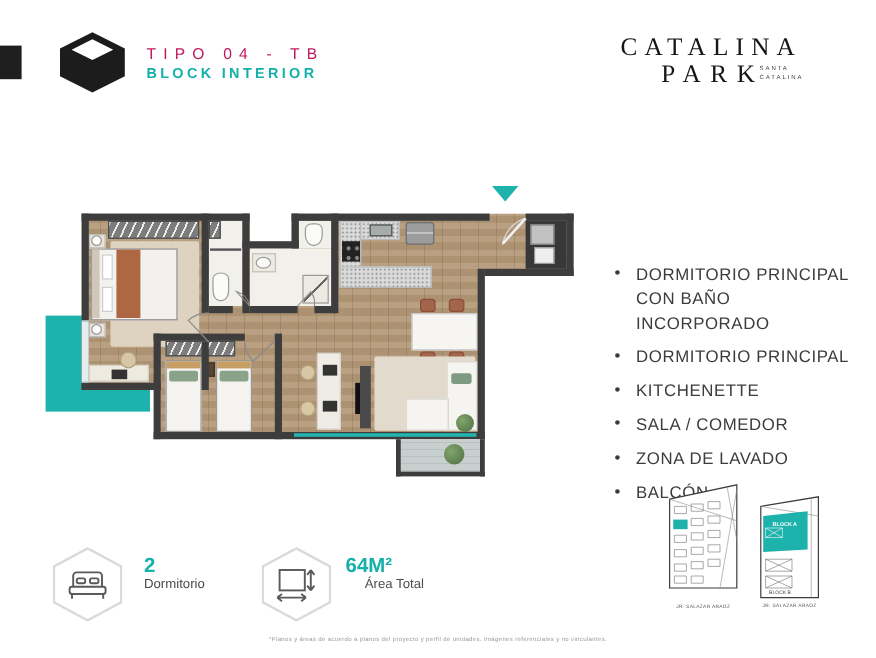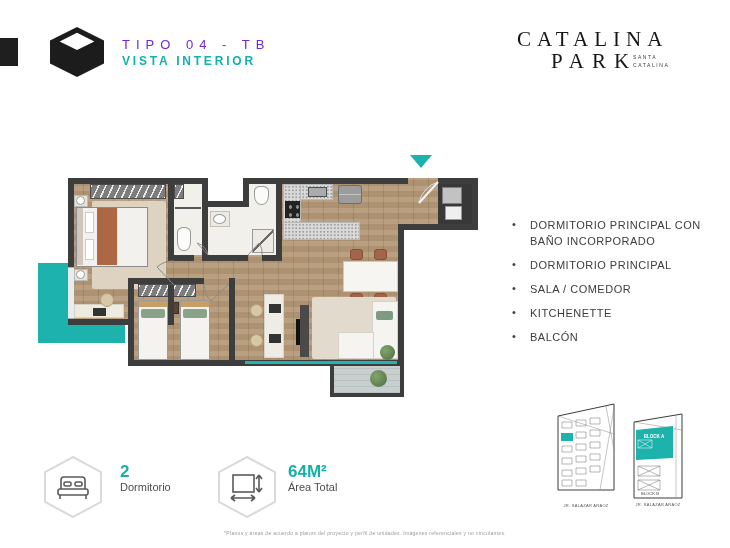"TIPO 04 - TB" .tipo { color: #6d28d9 -> #be185d }
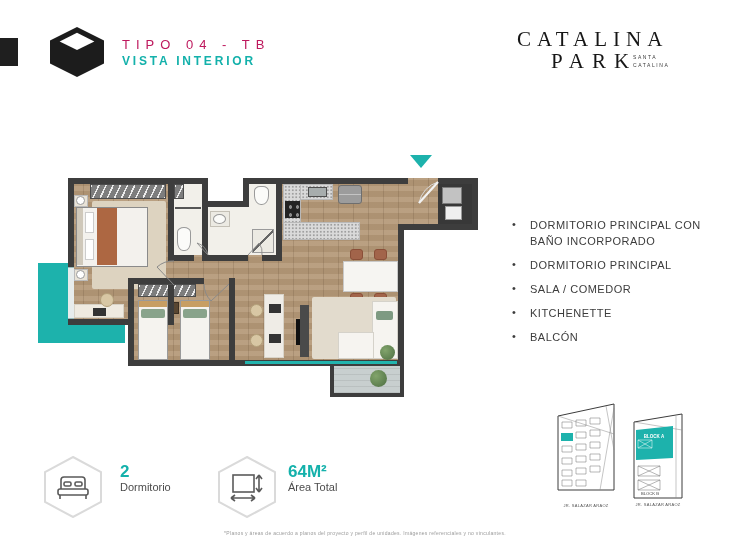"VISTA INTERIOR" div.vista { text: VISTA -> BLOCK }
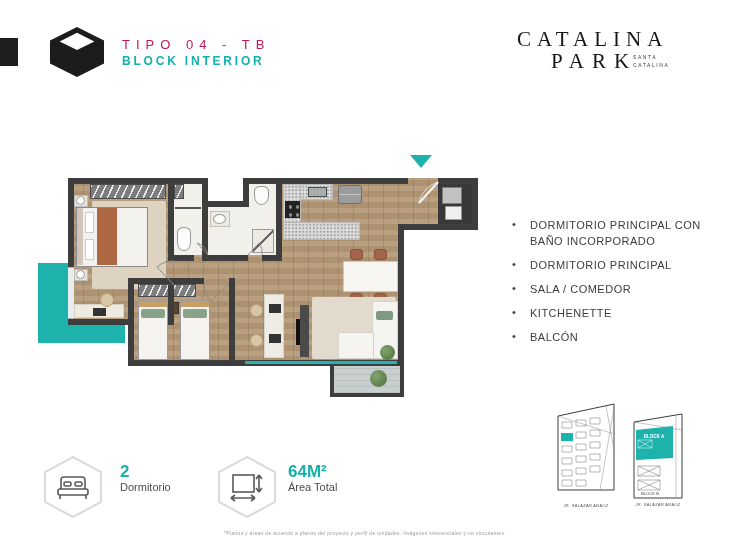"DORMITORIO PRINCIPAL CON BAÑO" .desc li { font-size: 11px -> 14px }
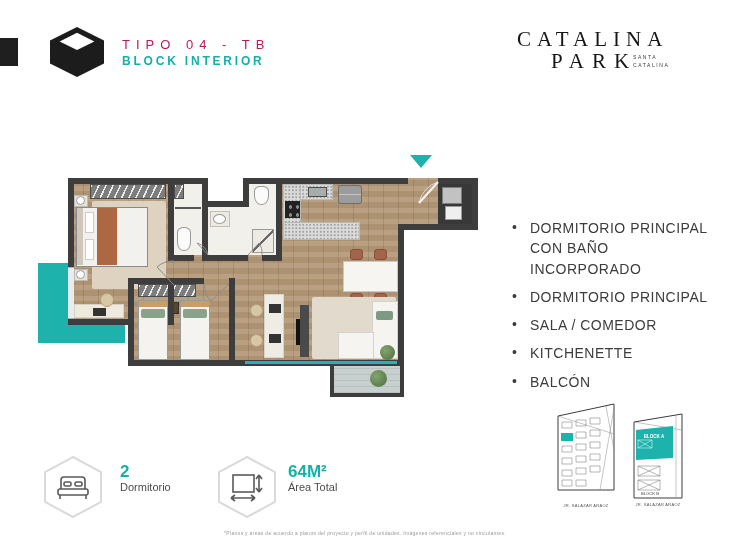"SALA / COMEDOR" li { order: before "KITCHENETTE" -> after "KITCHENETTE" }
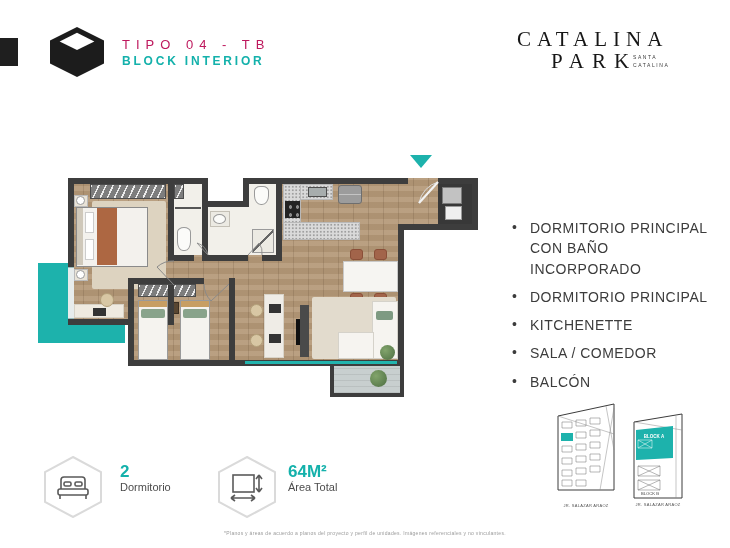"ZONA DE LAVADO" li { html: none -> <li>ZONA DE LAVADO</li> }
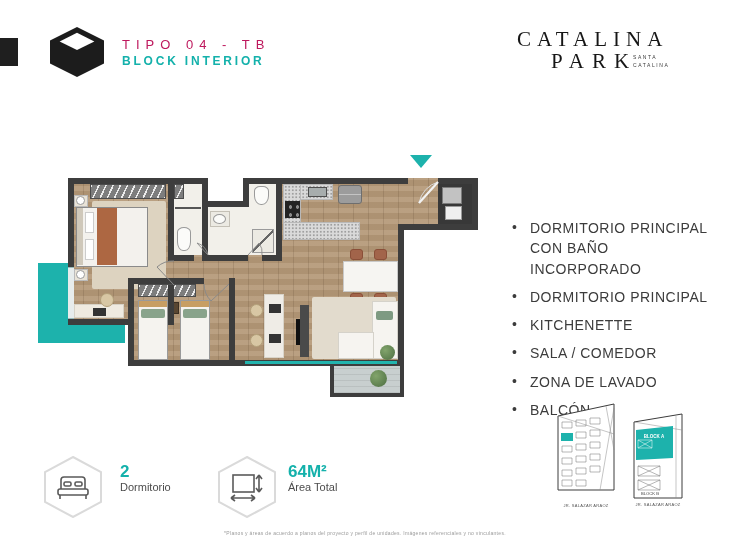"Área Total" div.stat-lab { left: 288px -> 304px }
